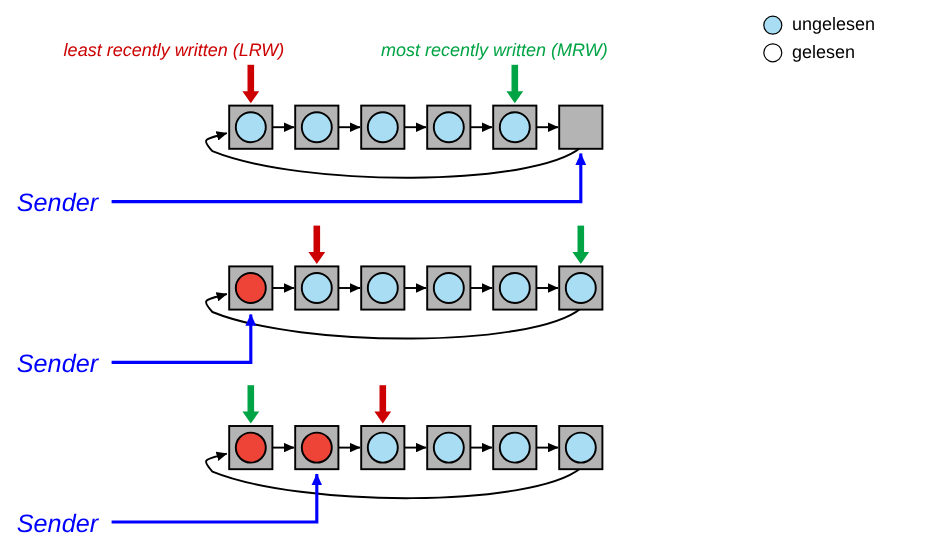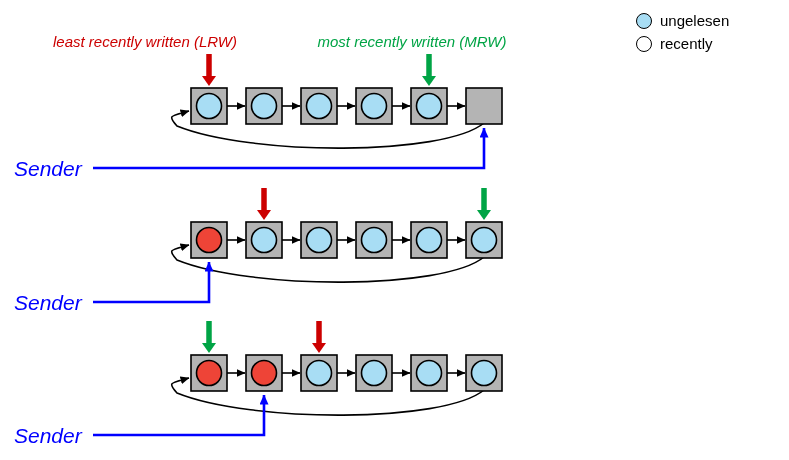"recently" span.legend-label { text: recently -> gelesen }
